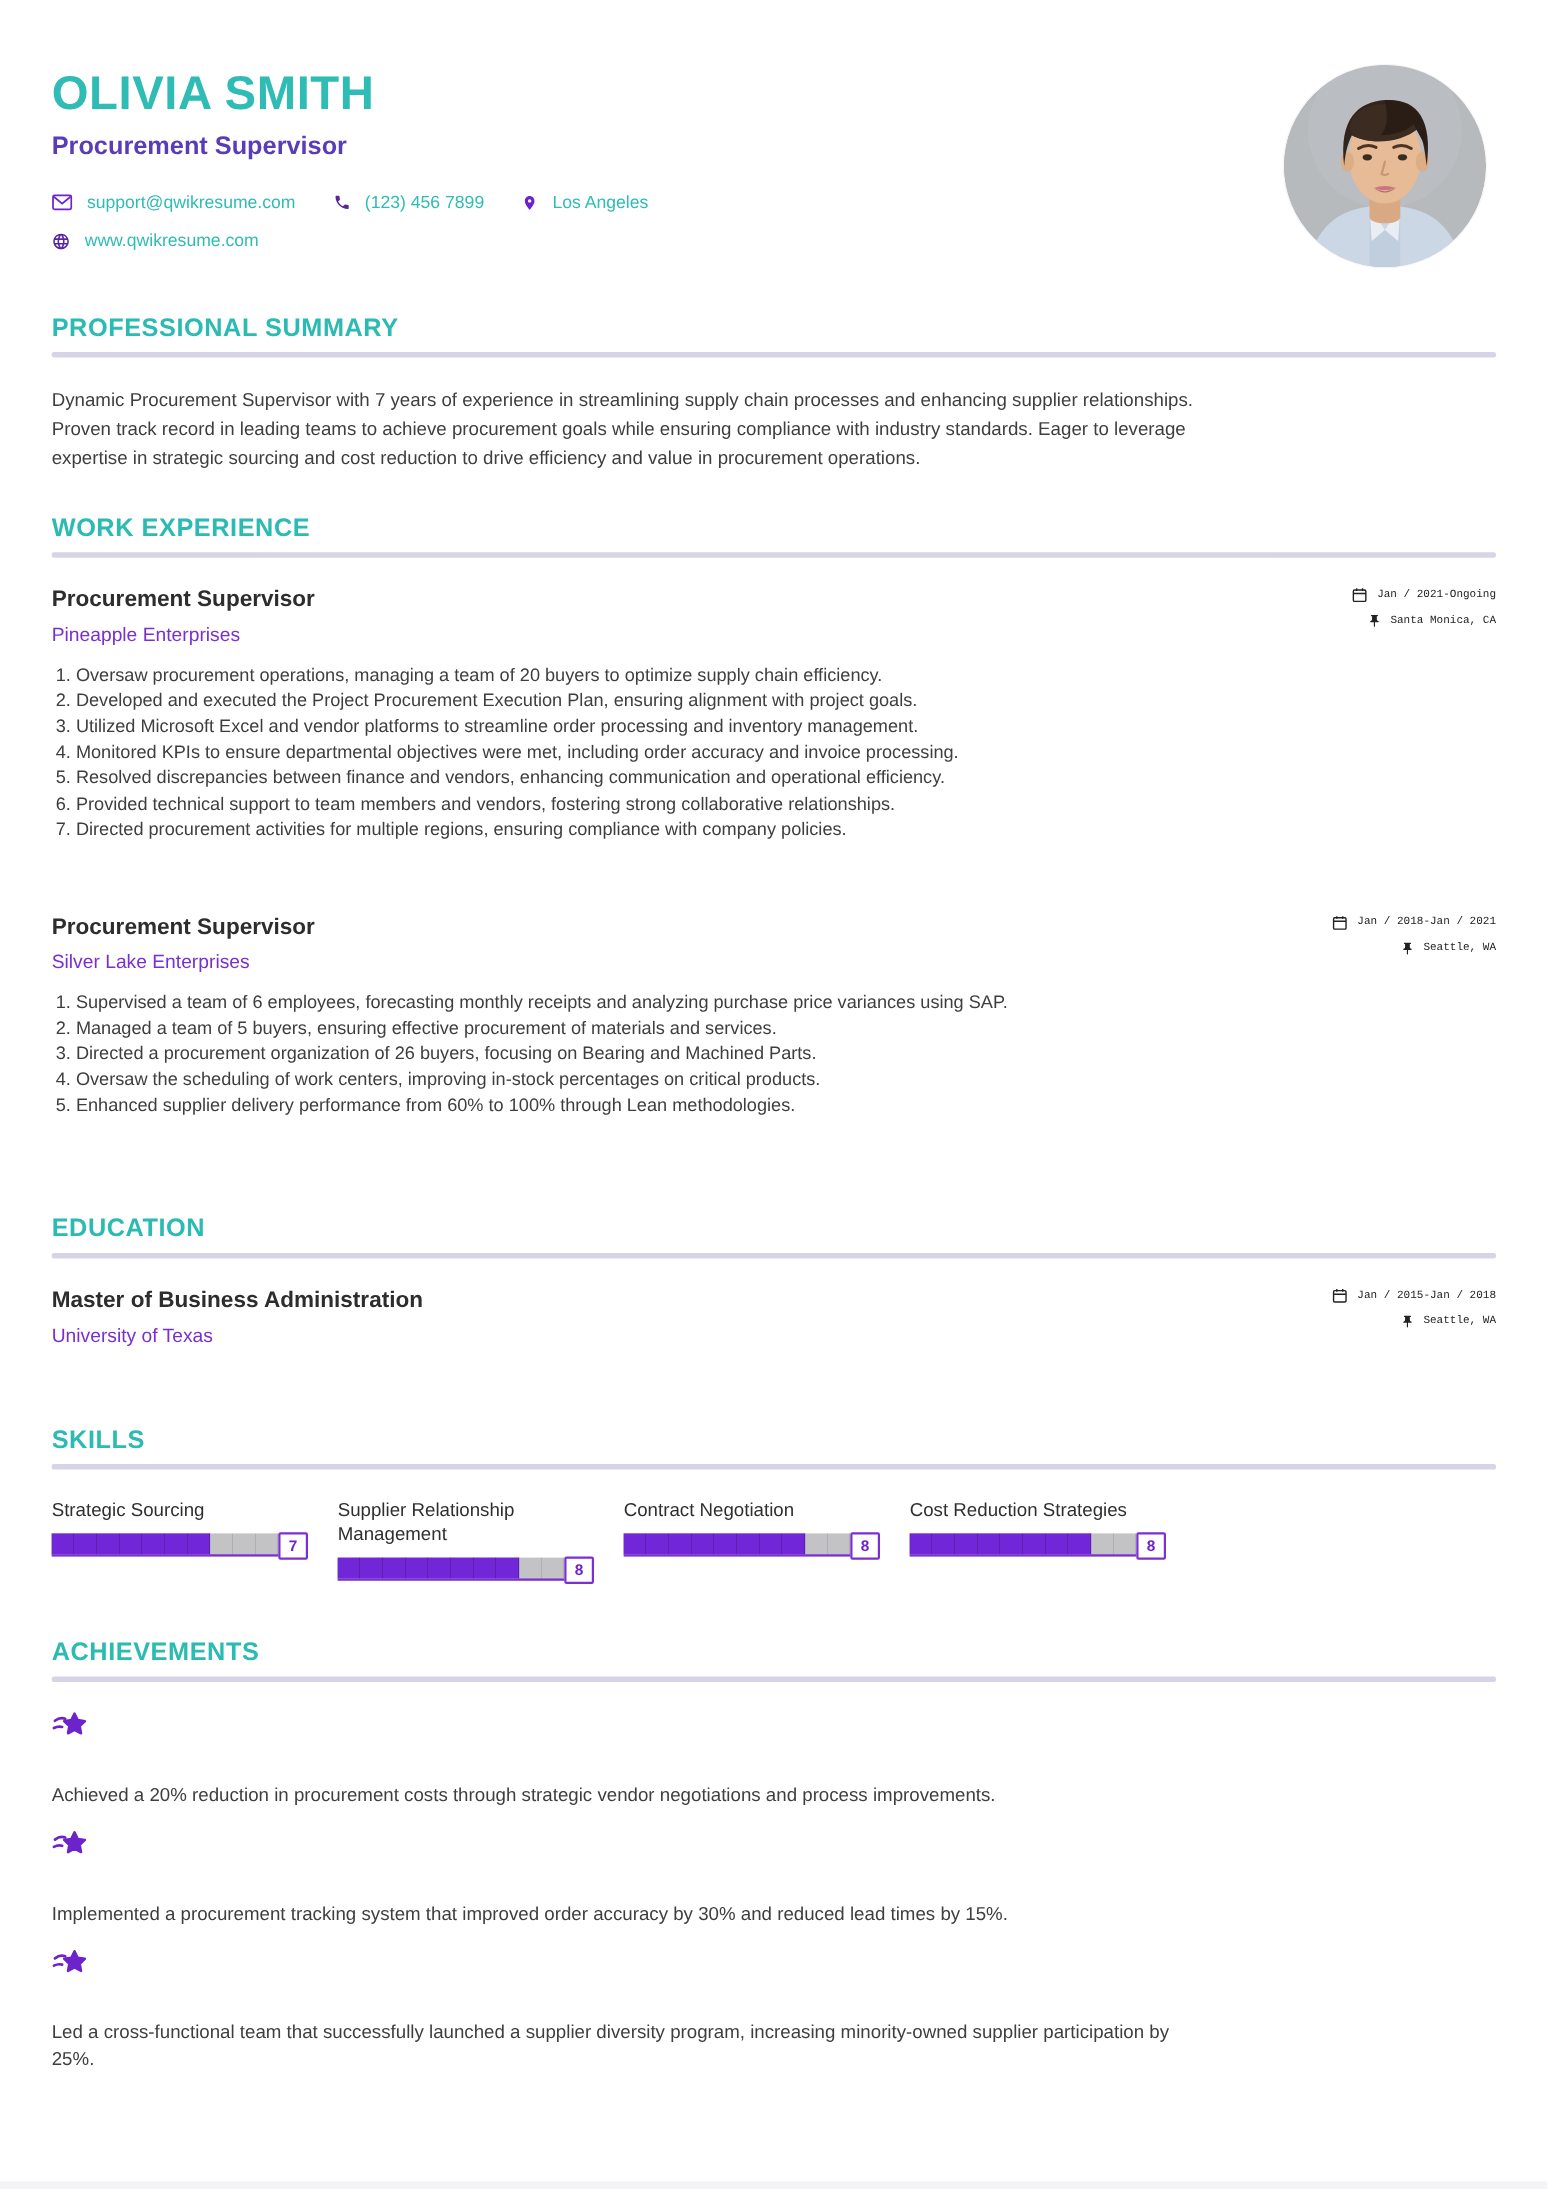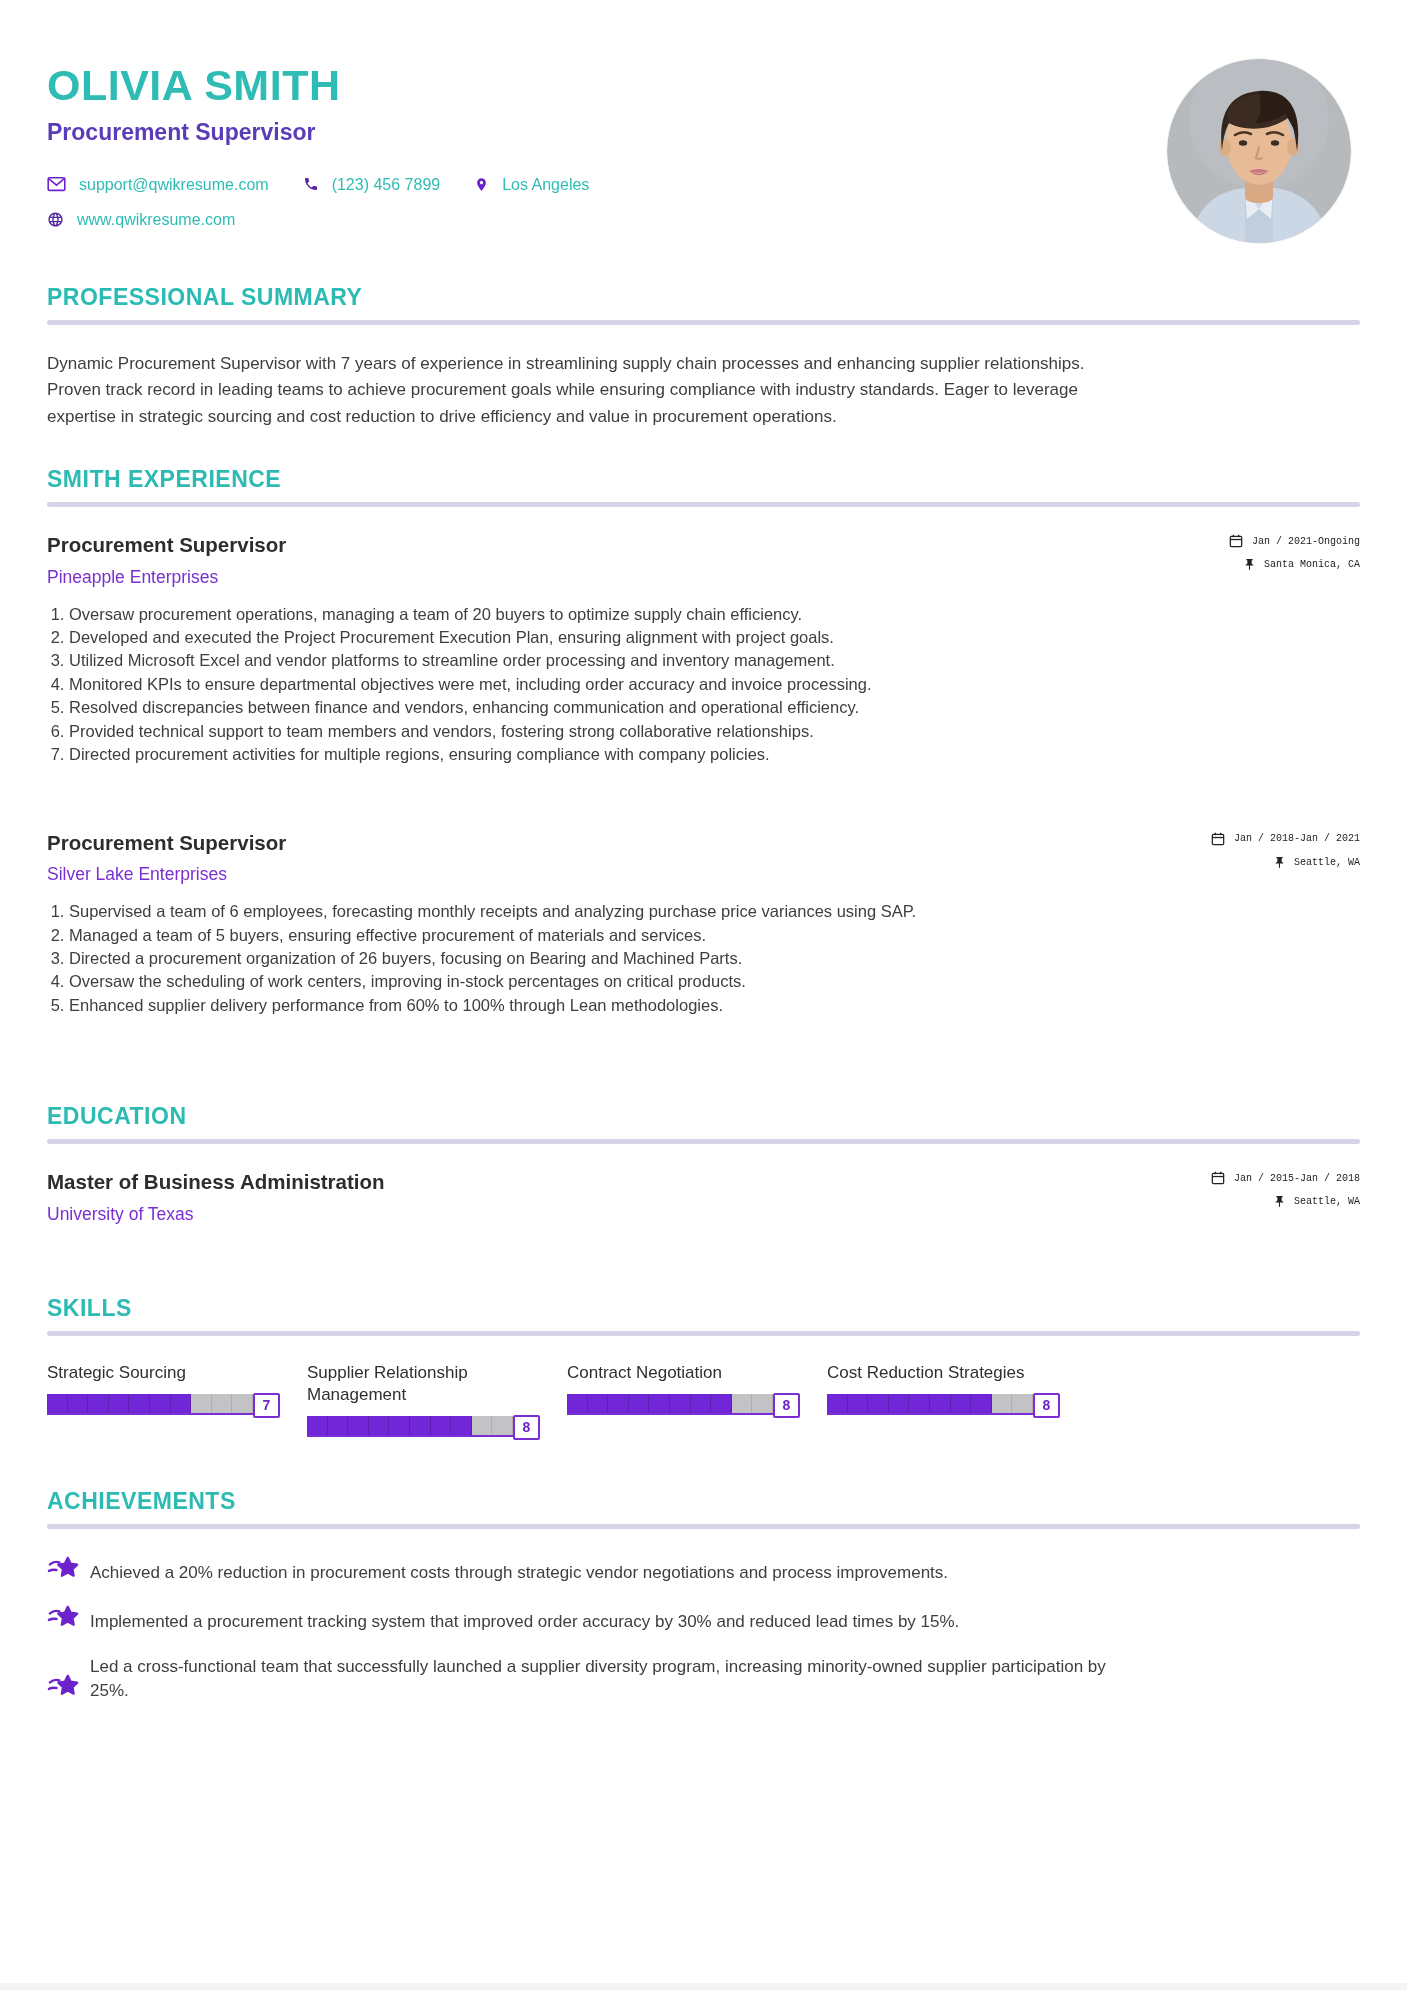"SMITH EXPERIENCE" h2.sec-h { text: SMITH -> WORK }
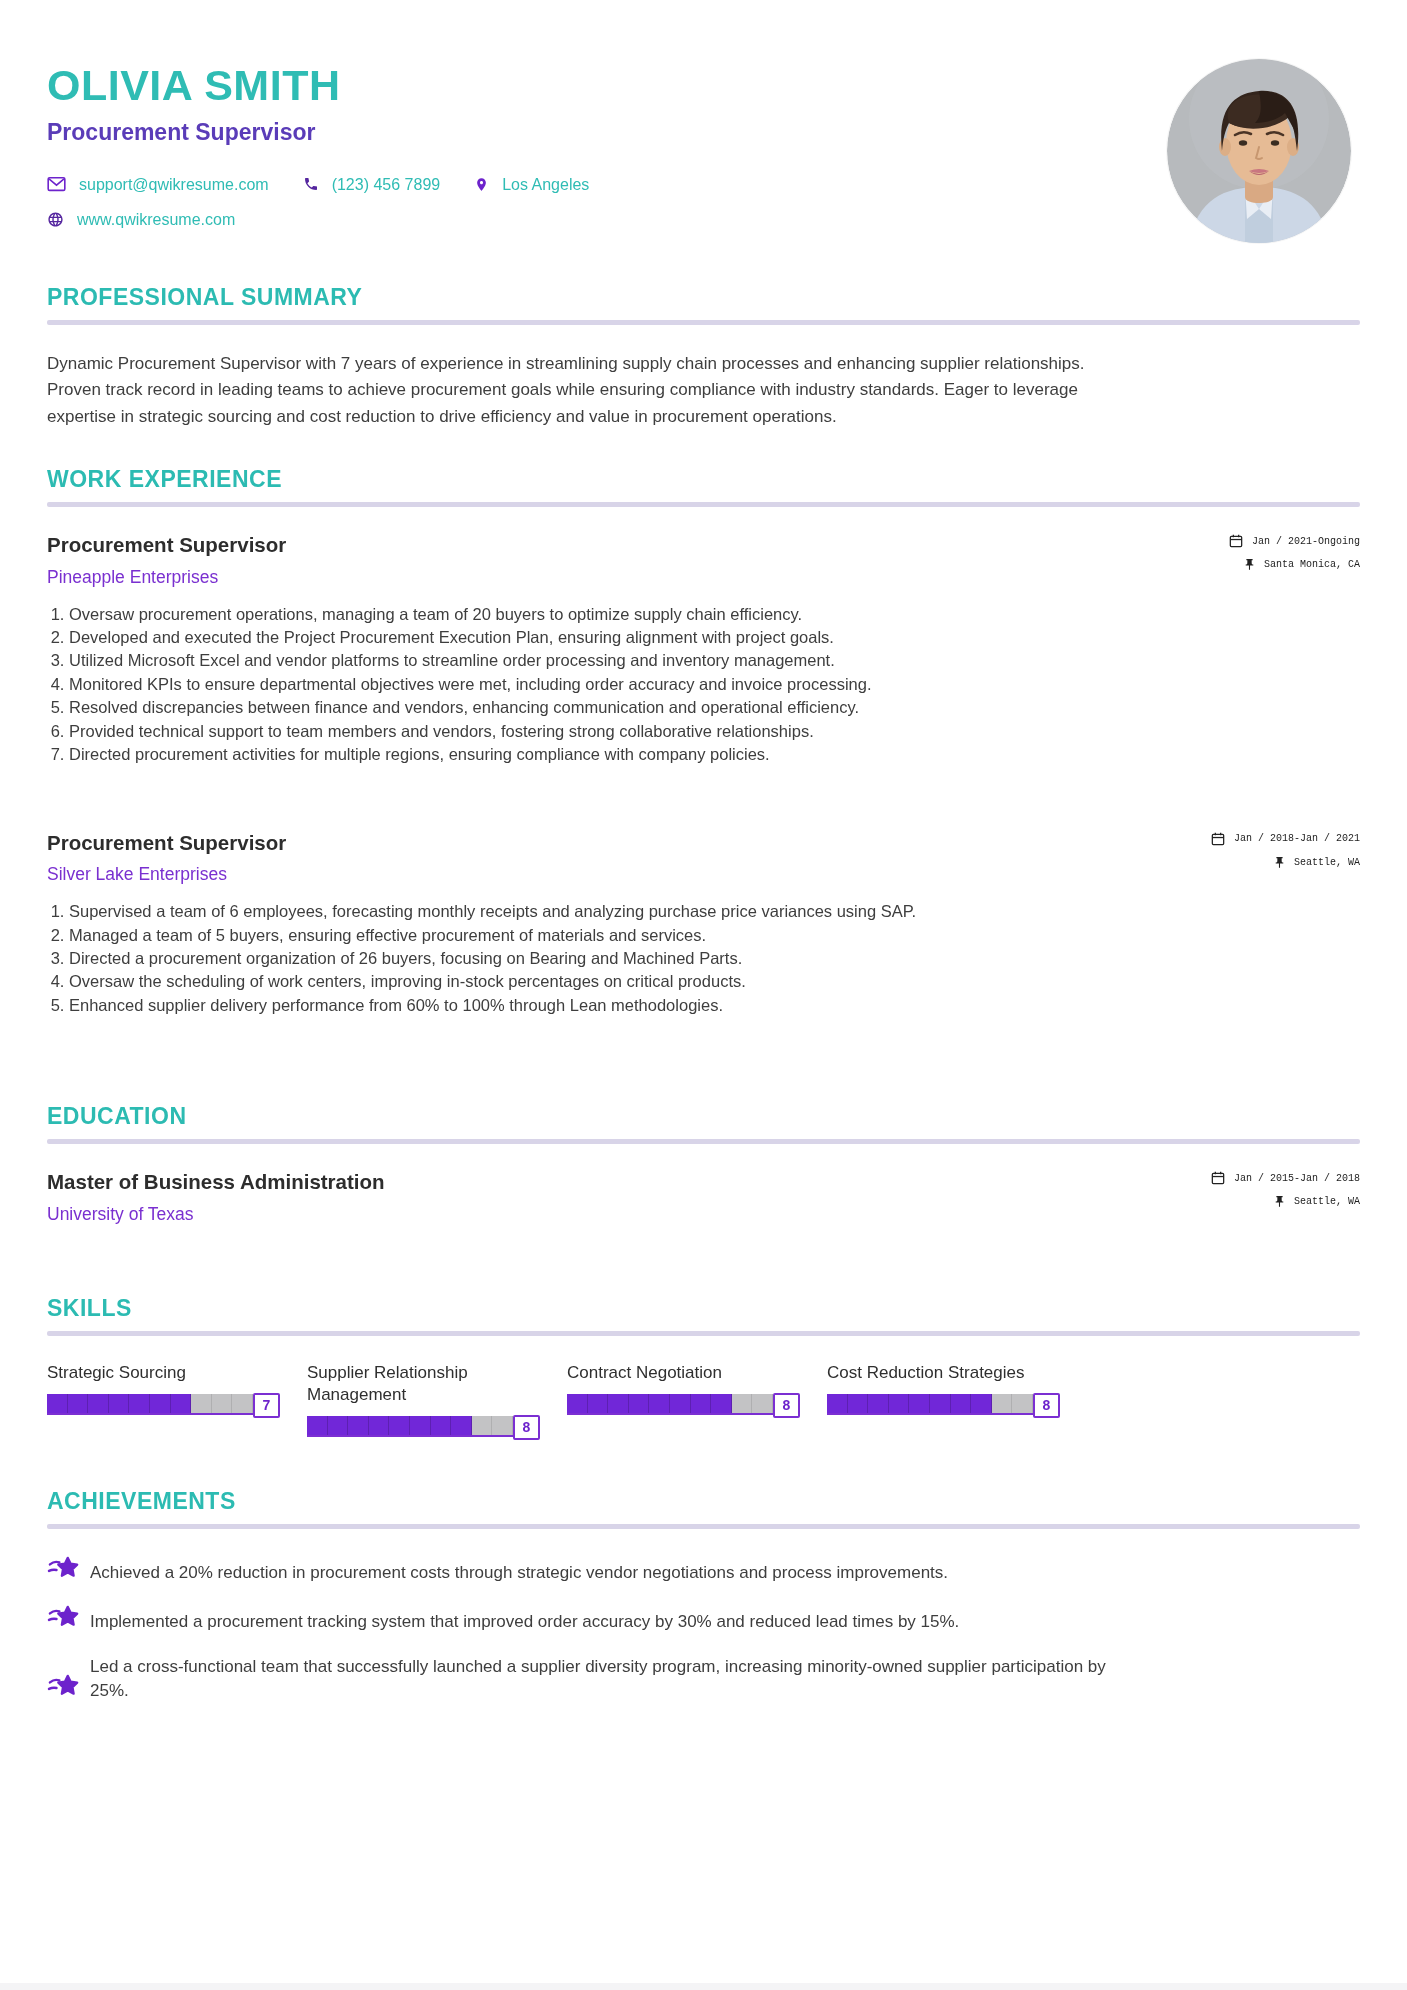"Achieved a 20% reduction in" .achv-item { align-items: flex-end -> flex-start; flex-direction: none -> column; gap: 9px -> 29px }
